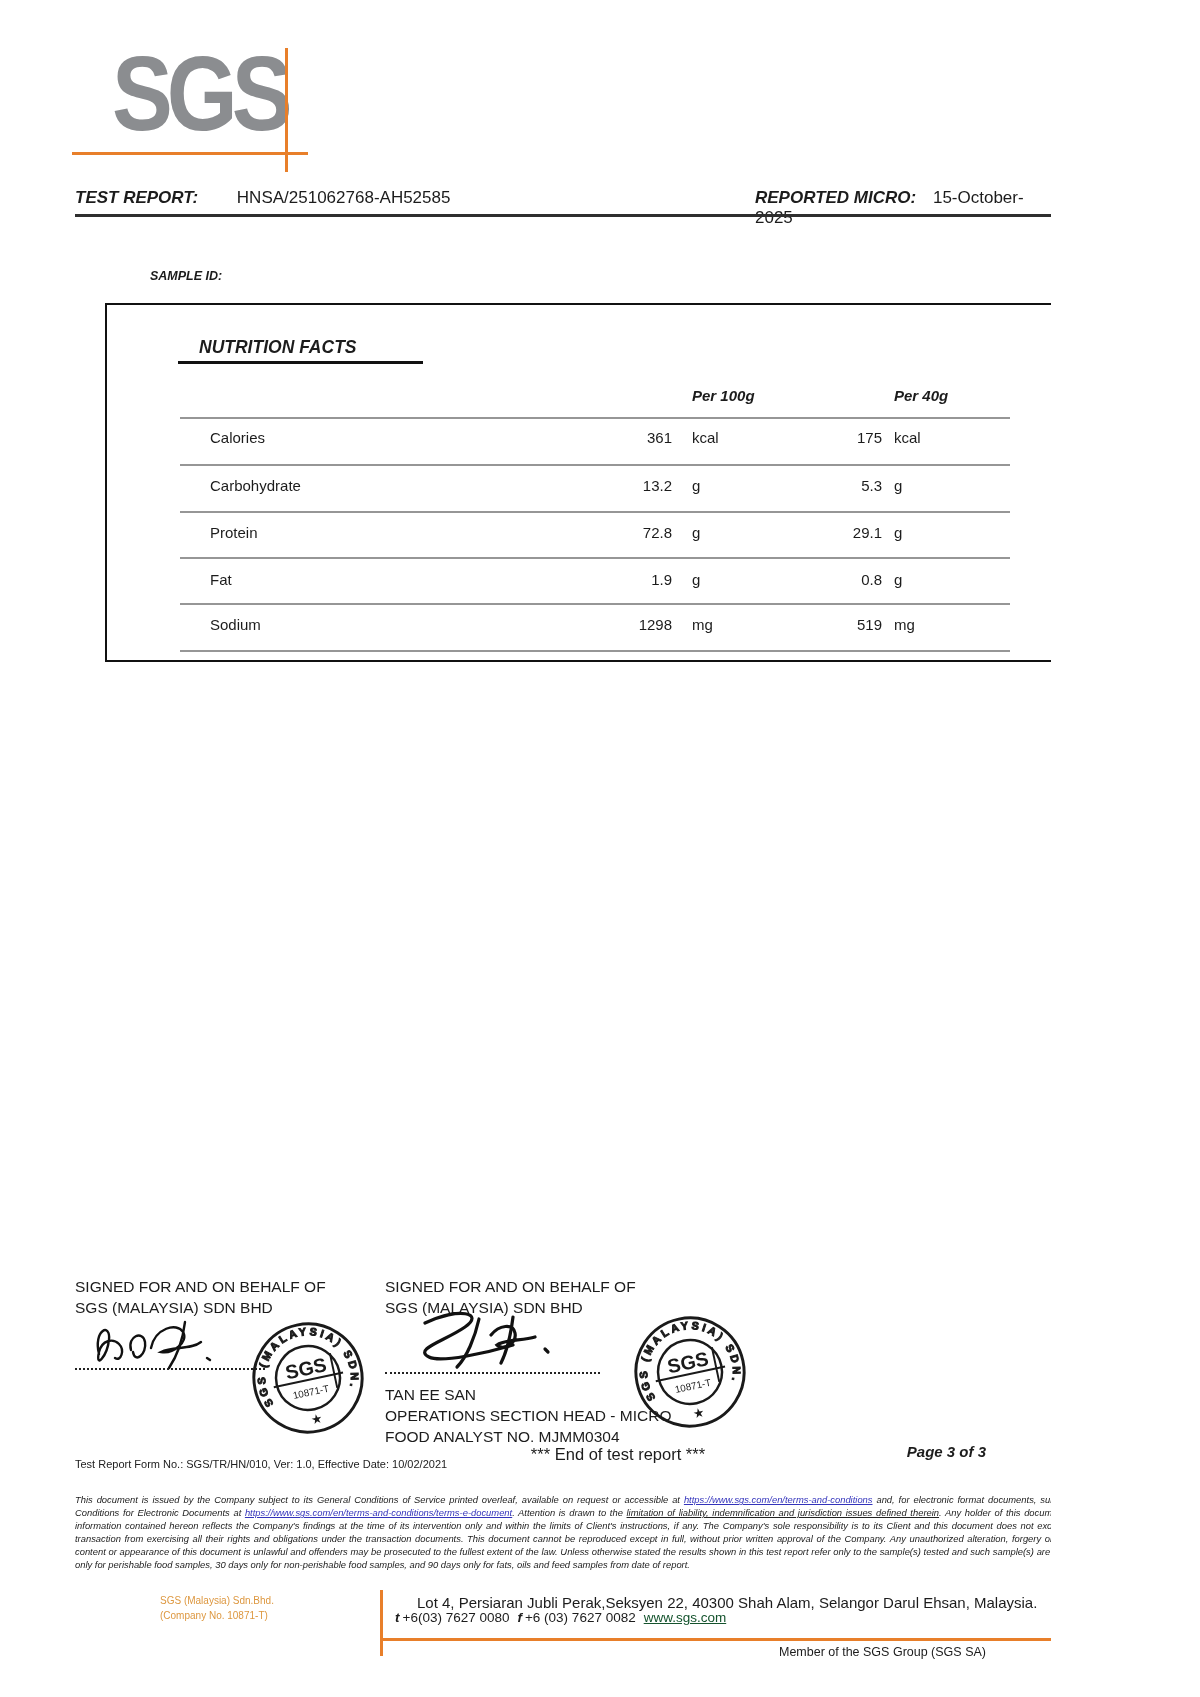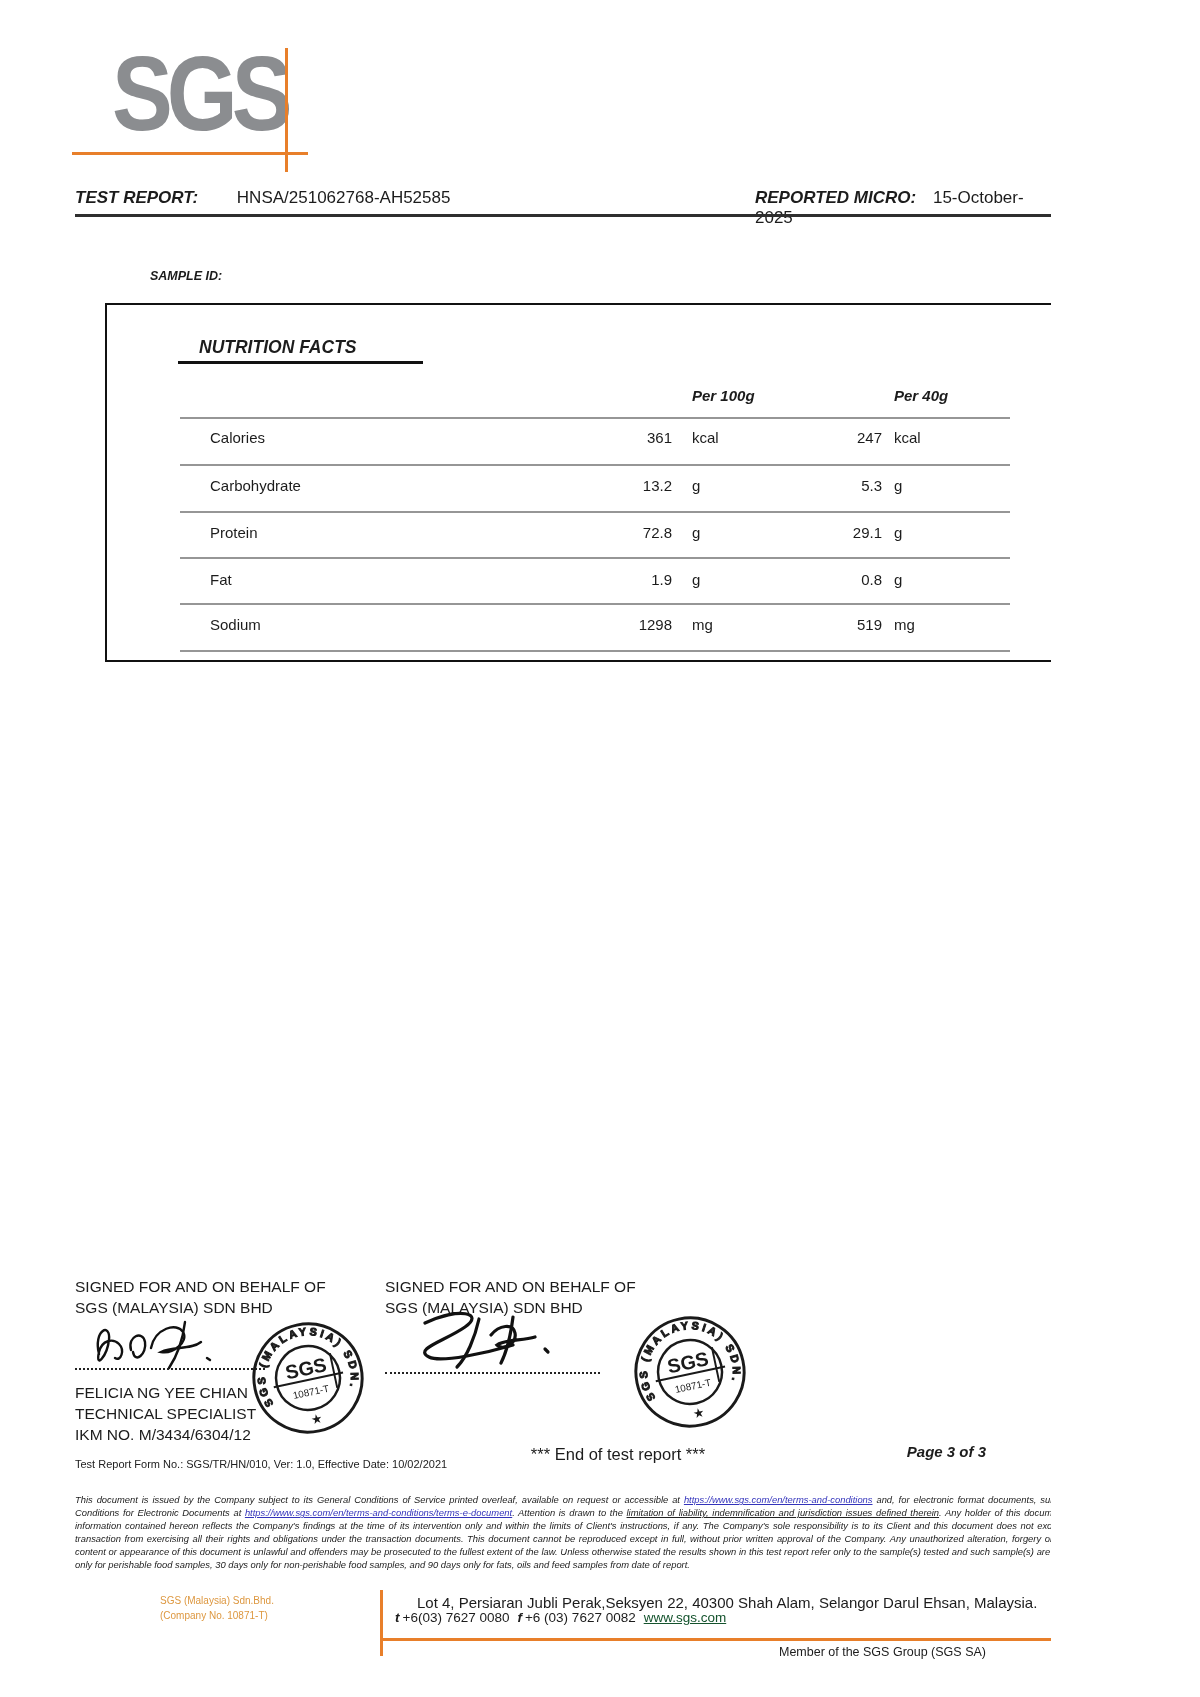"247" div.abs { text: 247 -> 175 }
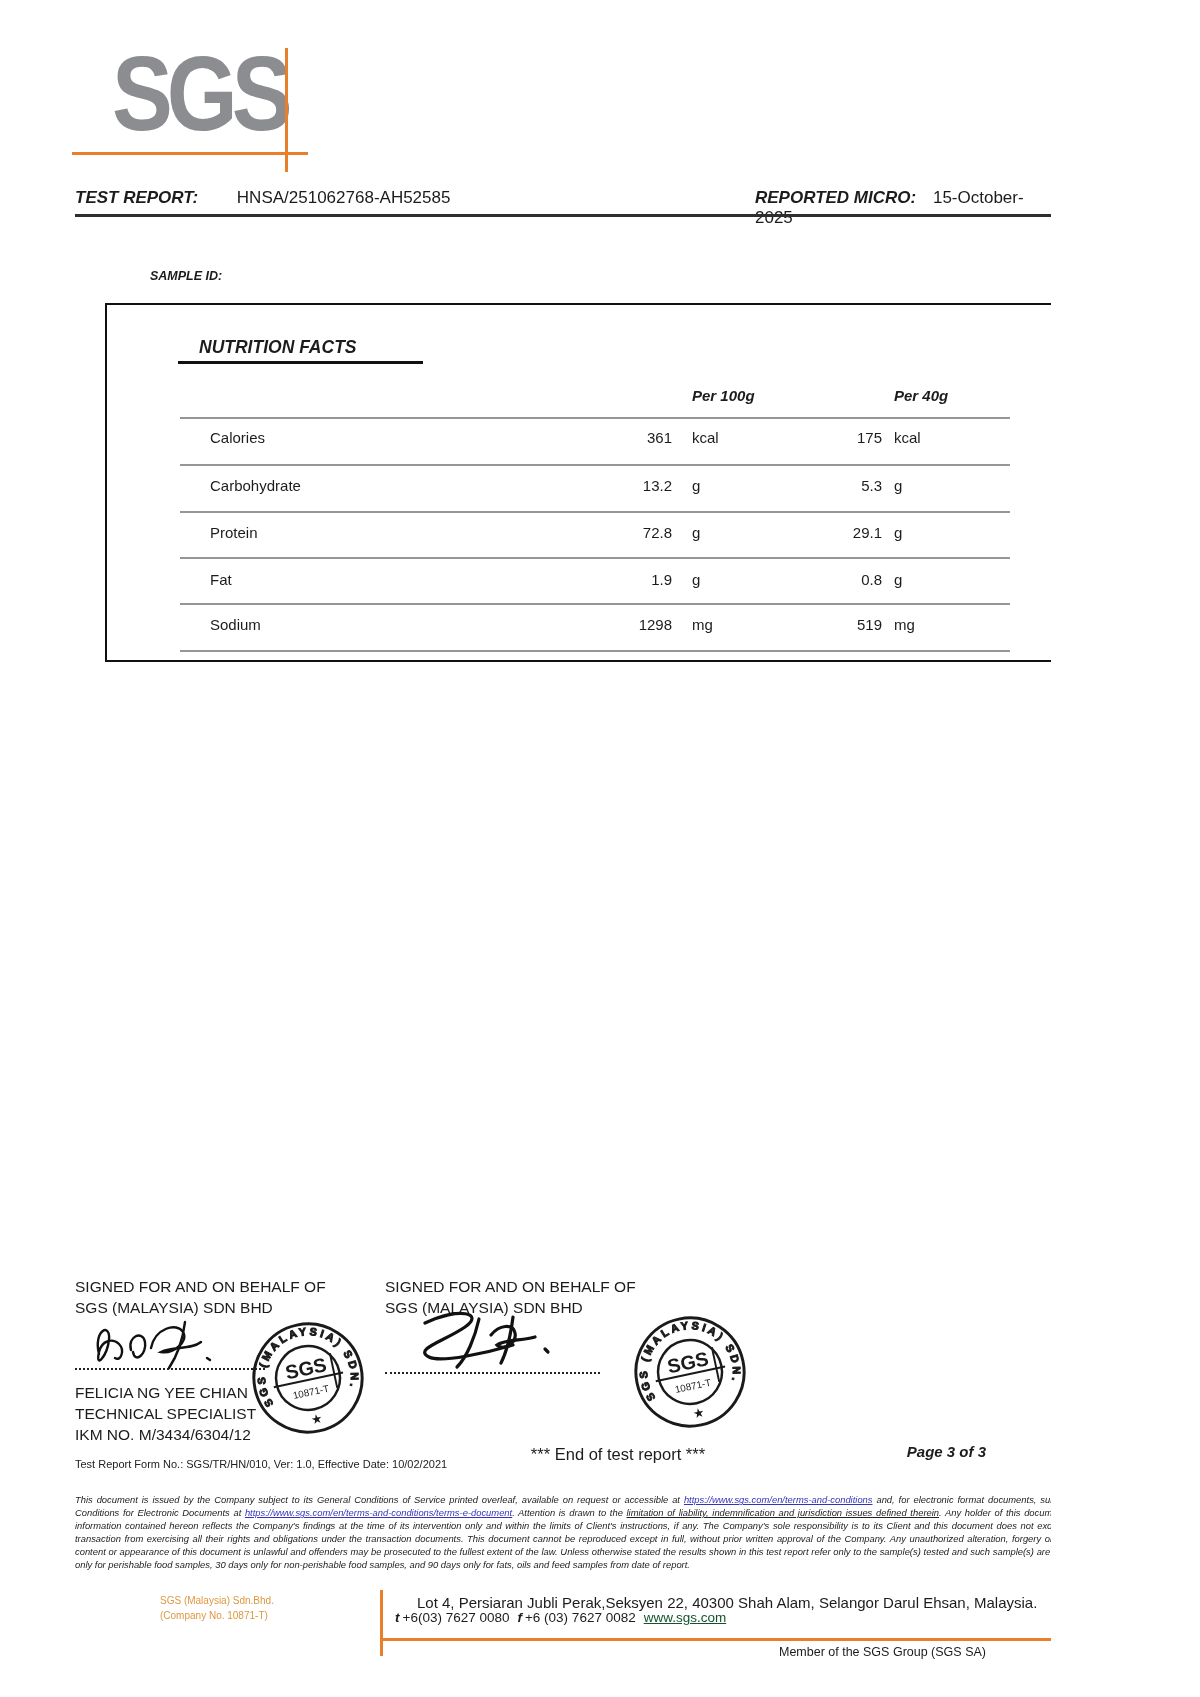"FELICIA NG YEE CHIAN" div.abs { html: <div> <div>FELICIA NG YEE CHIAN</div> <div>TECHNICAL SPECIALIST</div> <div>IKM NO. M/3434/6304/12</div> </div> -> none }
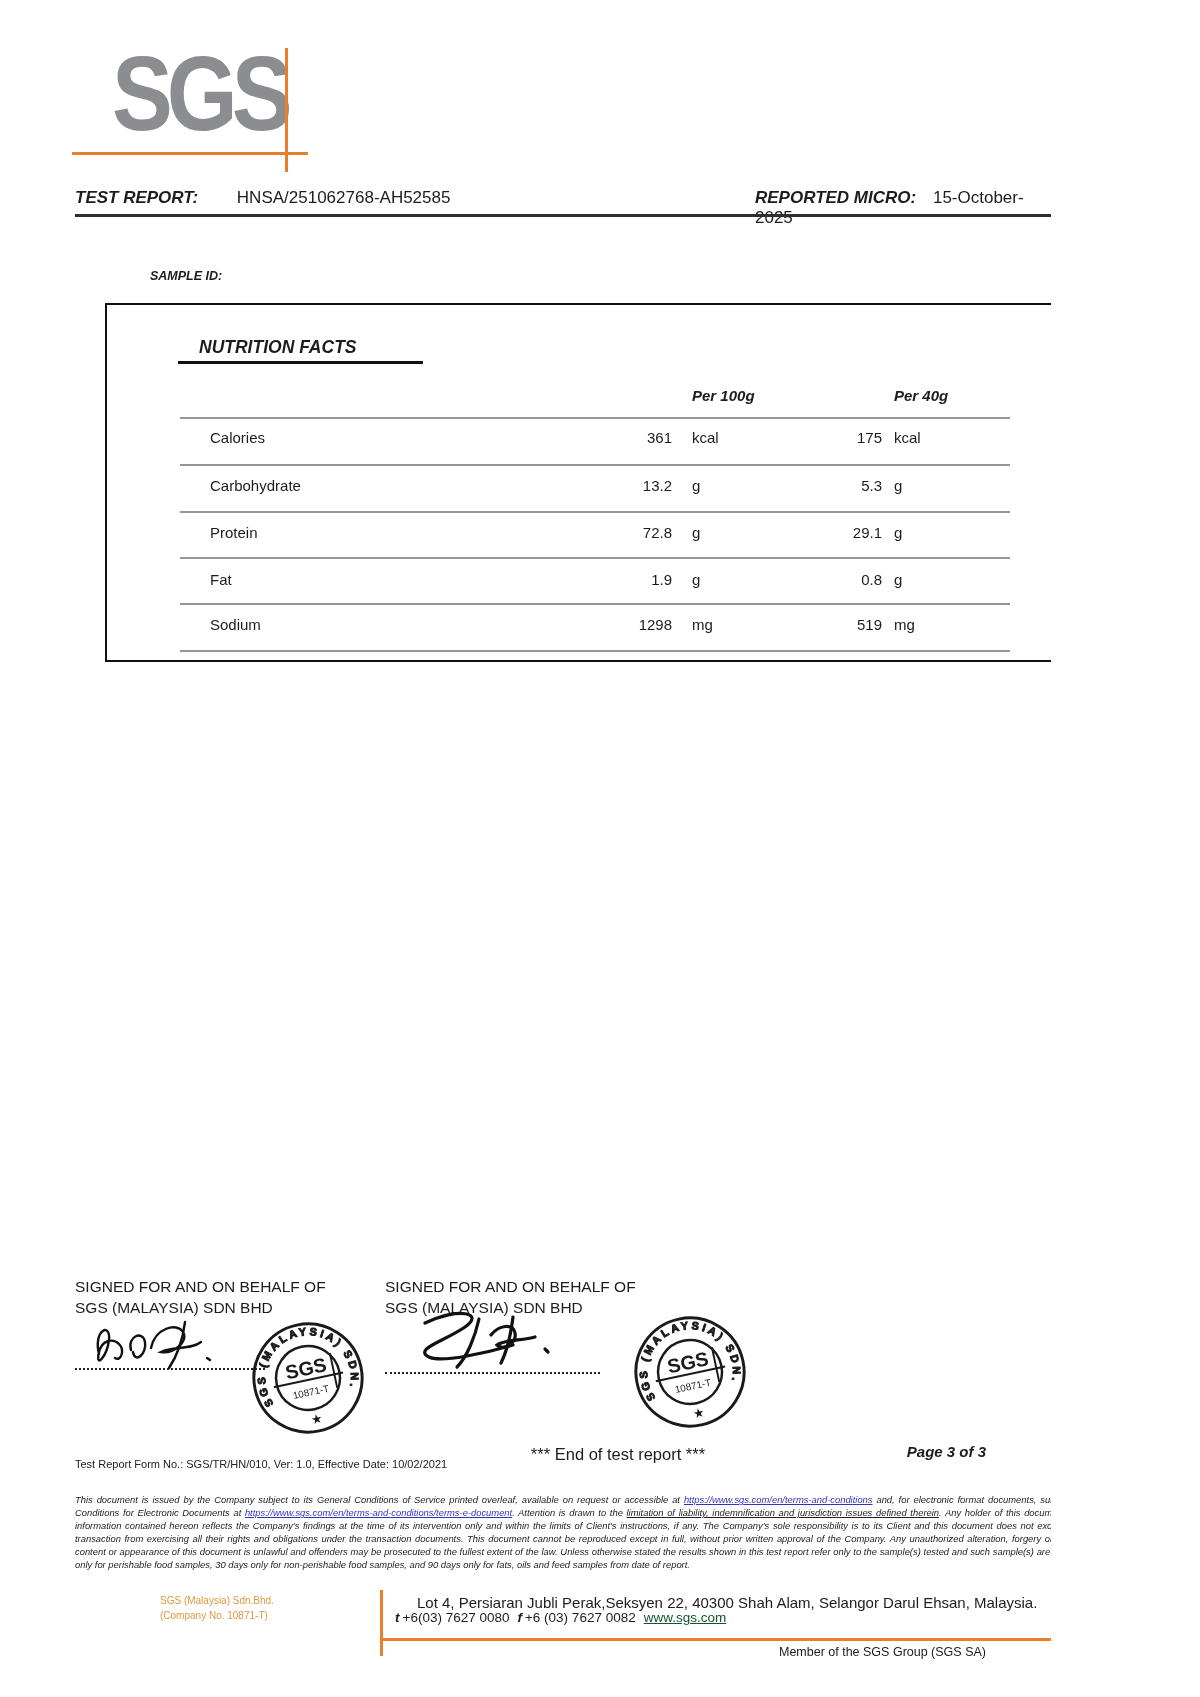"TAN EE SAN" div.abs { html: none -> <div> <div>TAN EE SAN</div> <div>OPERATIONS SECTION HEAD - MICRO</div> <div>FOOD ANALYST NO. MJMM0304</div> </div> }
